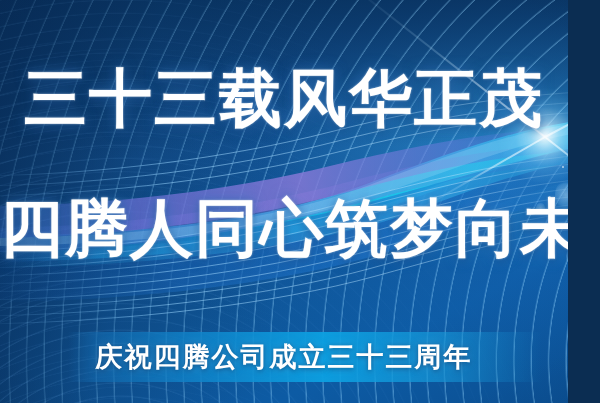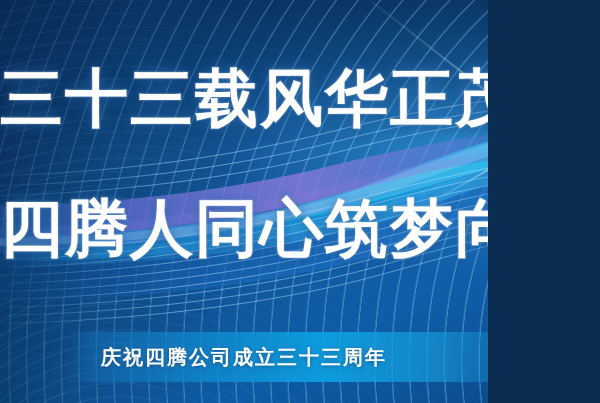"三十三载风华正茂" #banner { padding-left: none -> 8px; width: 488px -> 560px }
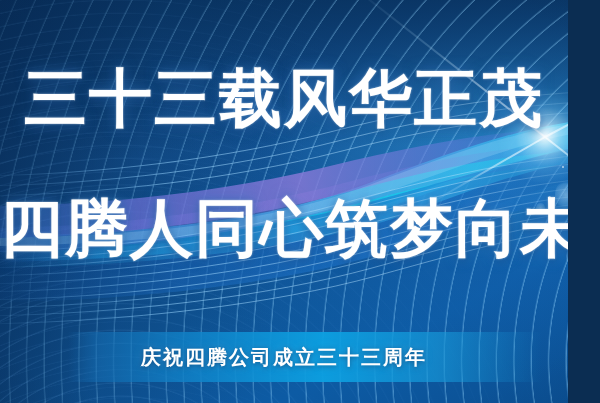"庆祝四腾公司成立三十三周年" .subtitle-text { font-size: 20px -> 27px }
